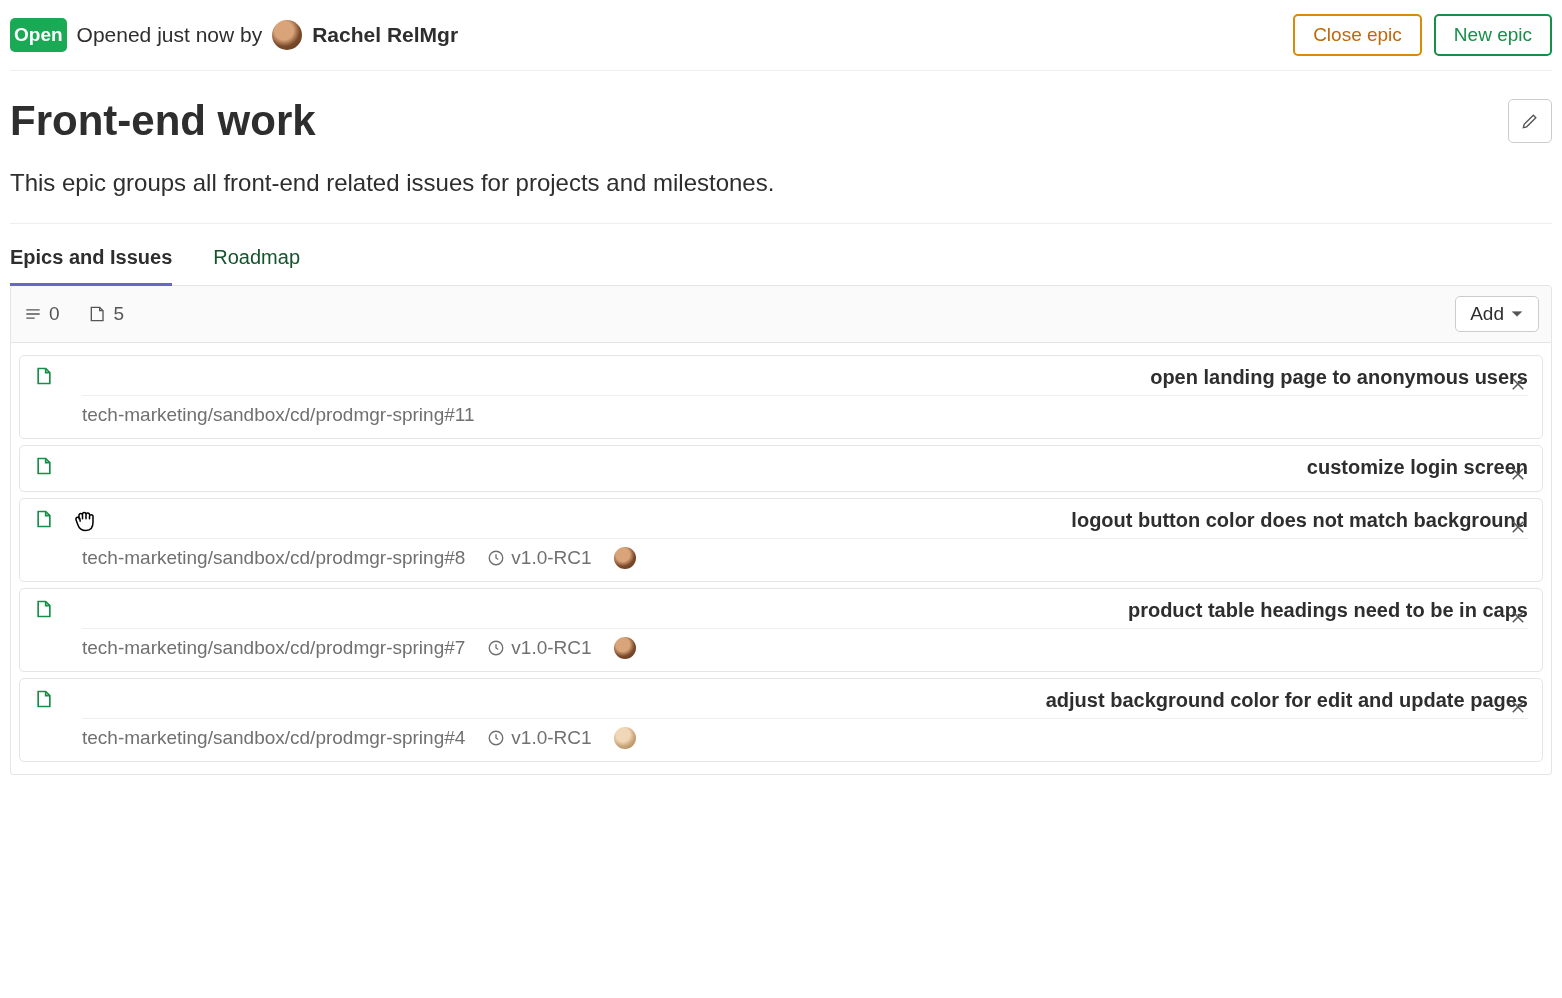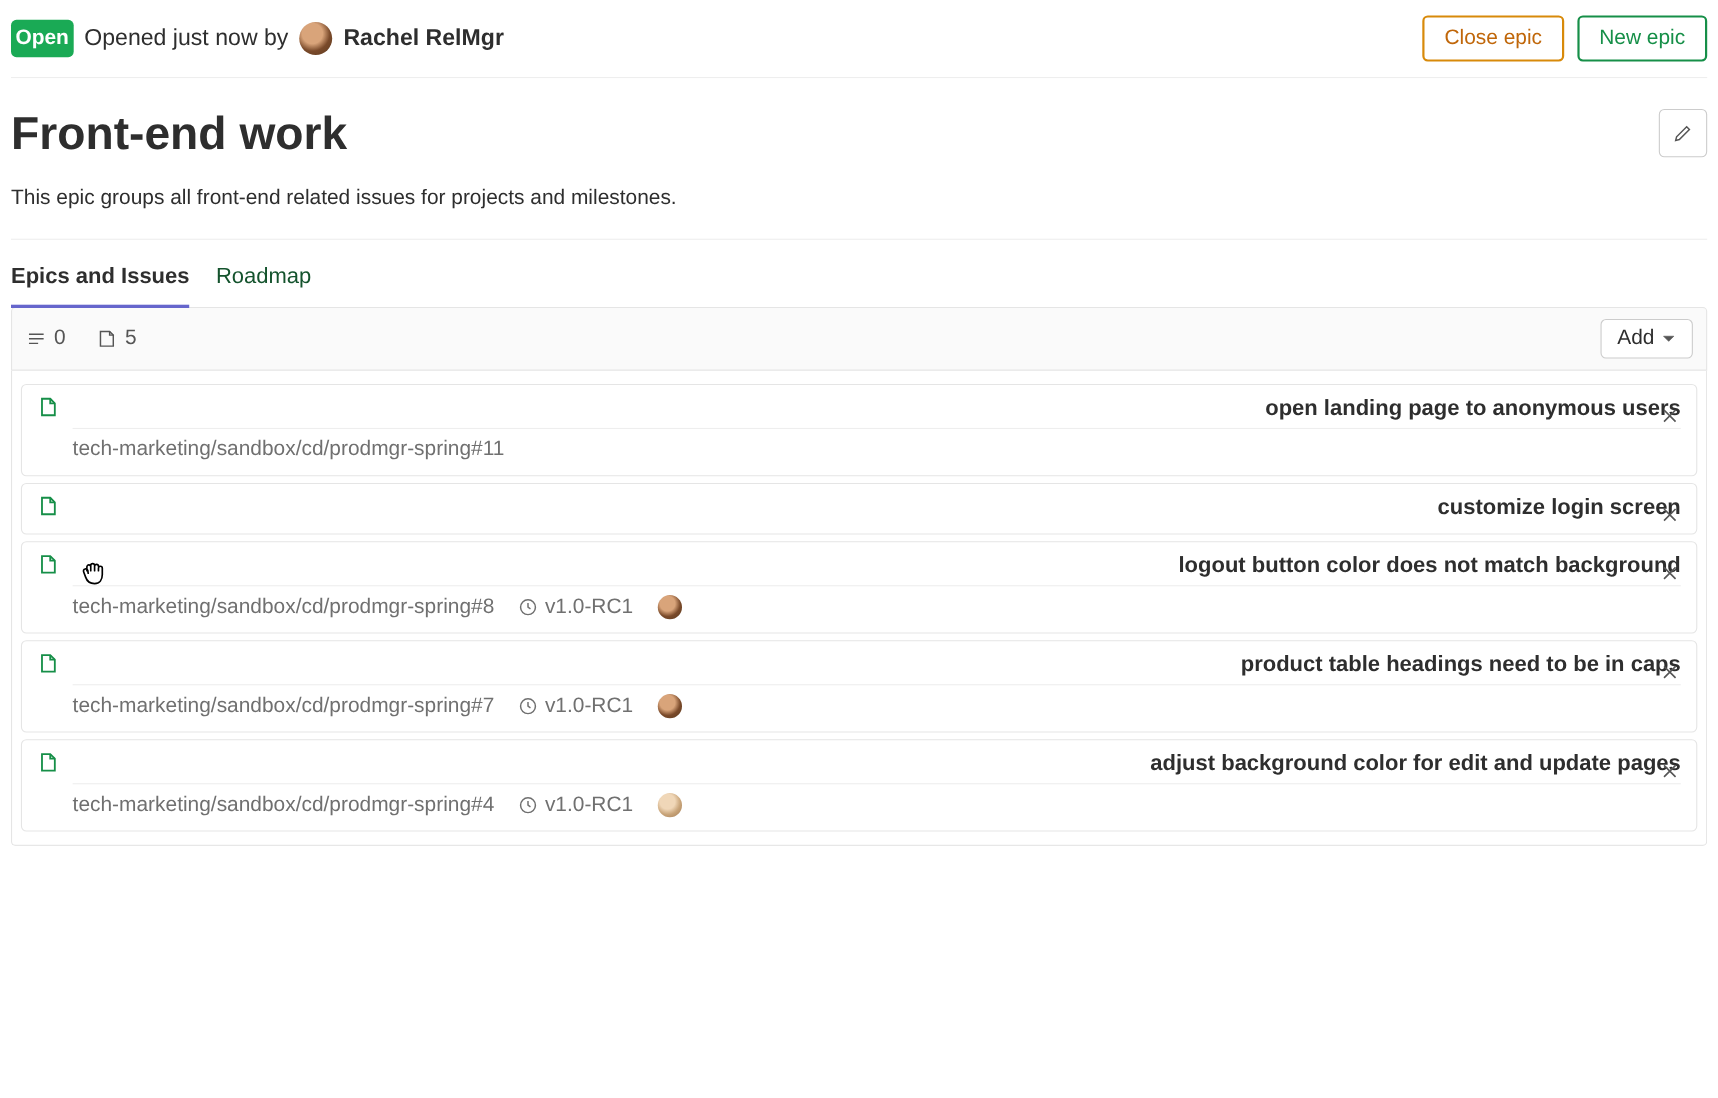"This epic groups all front-end" .epic-desc { font-size: 19px -> 24px }
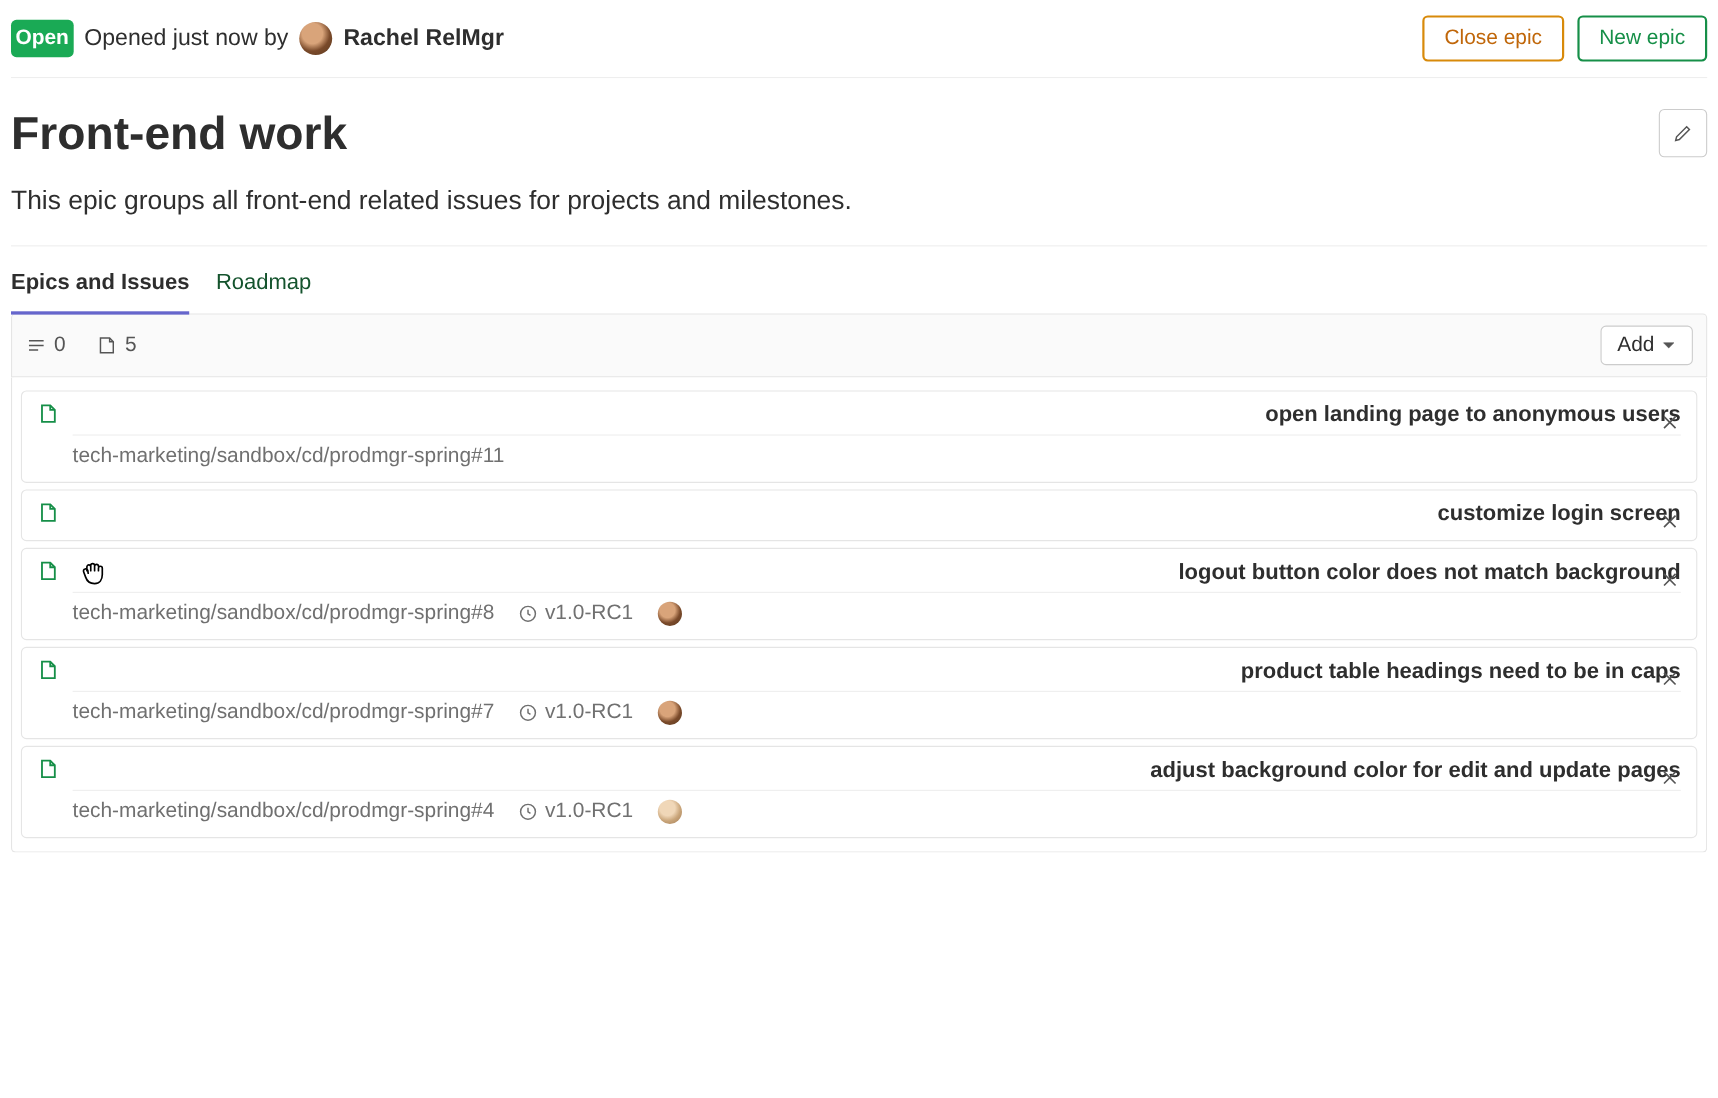"Epics and Issues" .tabs { gap: 24px -> 41px }
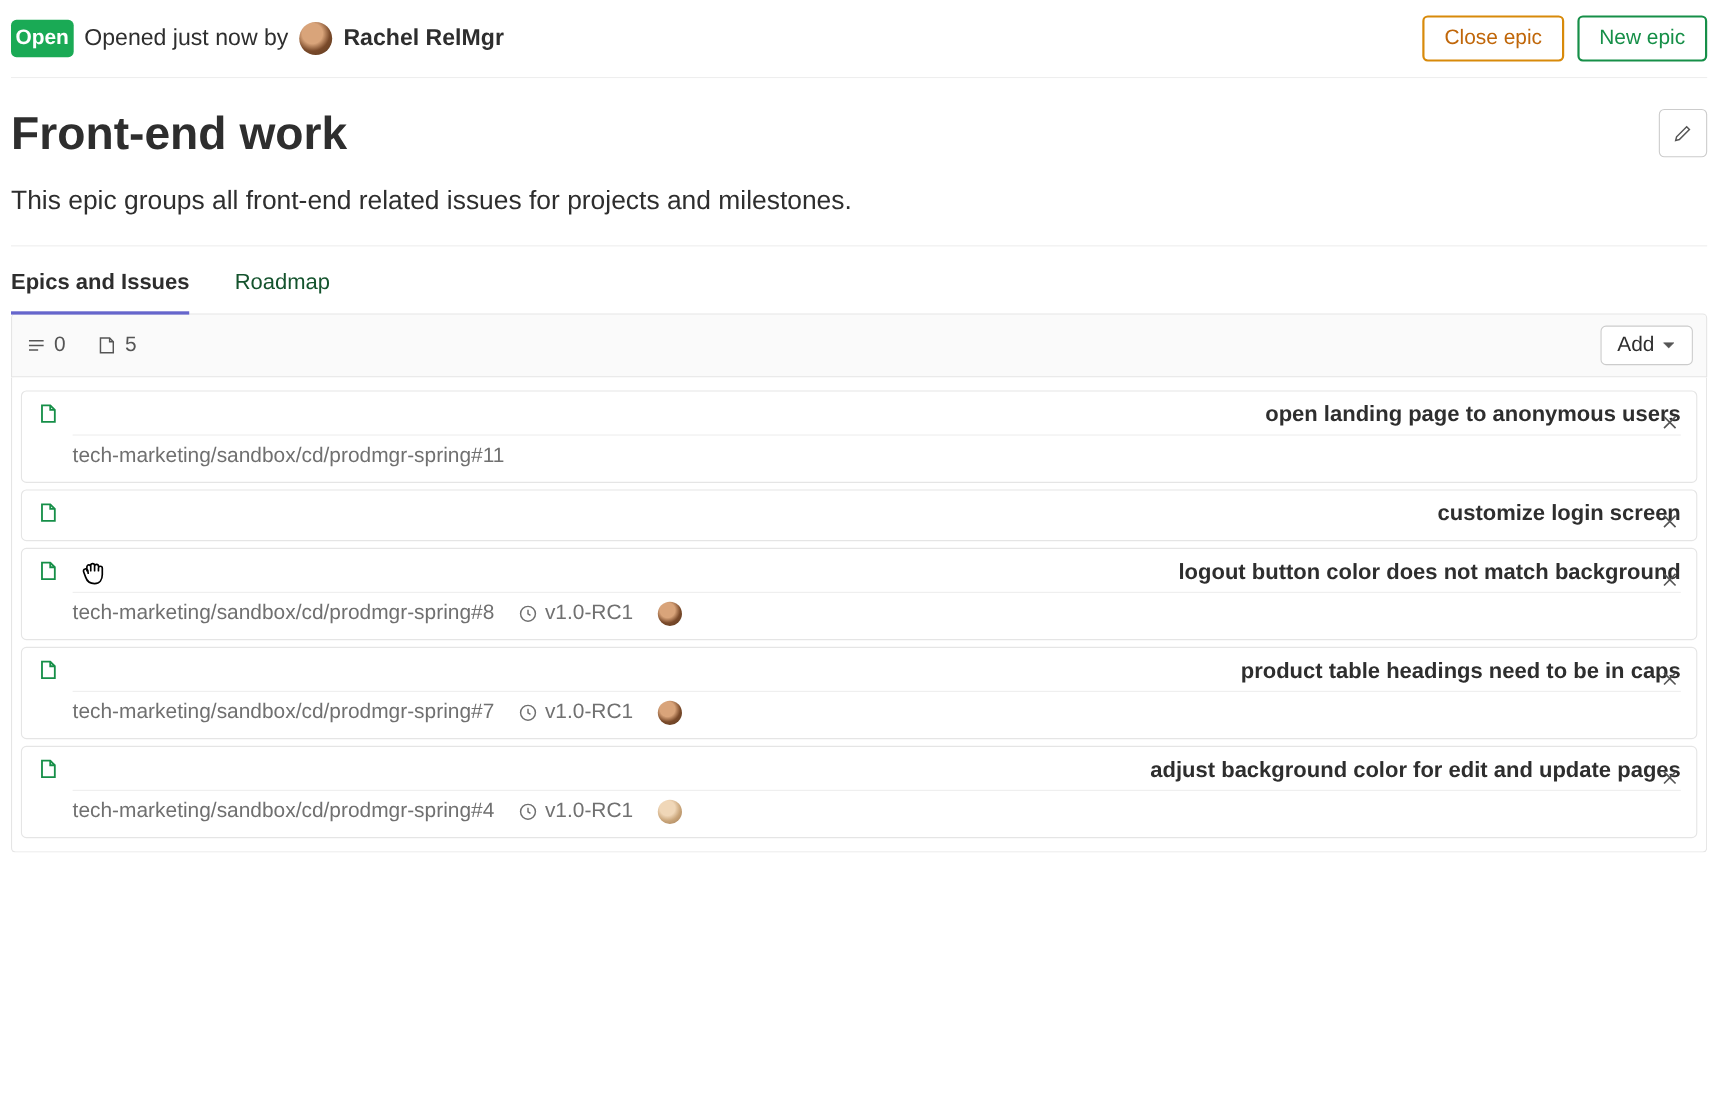"tech-marketing/sandbox/cd/prodmgr-spring" .issue-meta-row { margin: 6px 0 0 32px -> 6px 0 0 48px }
